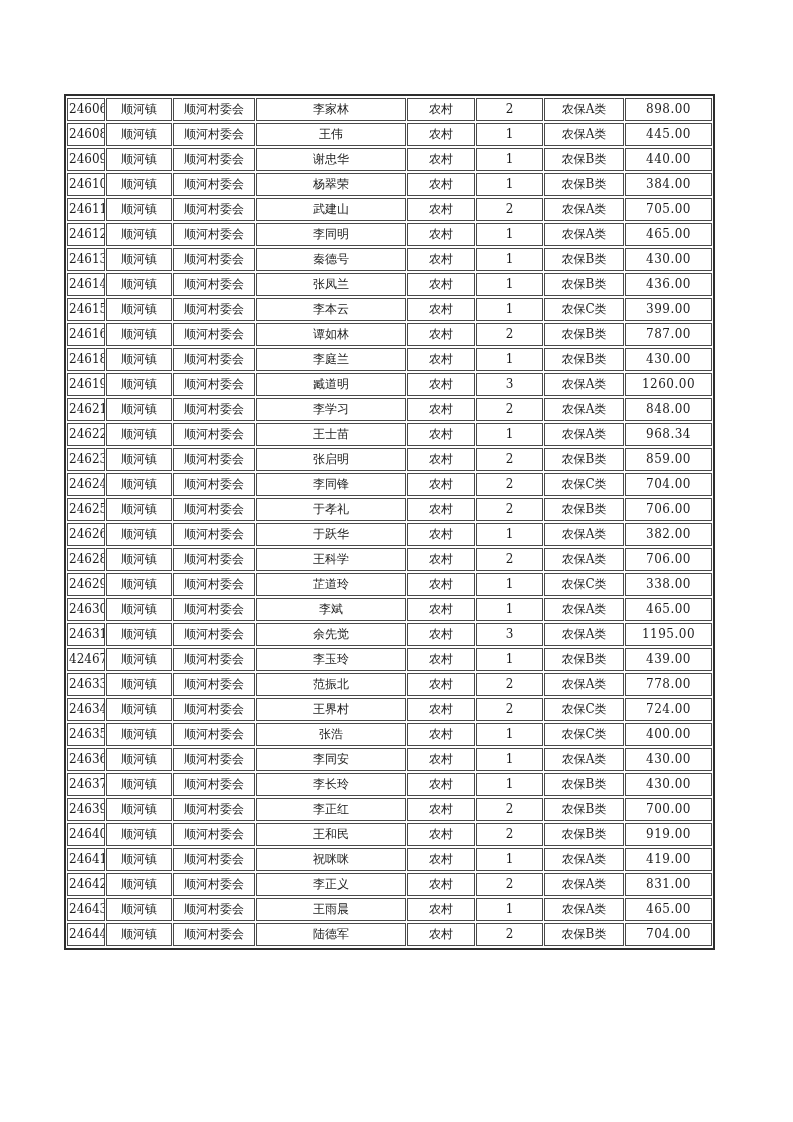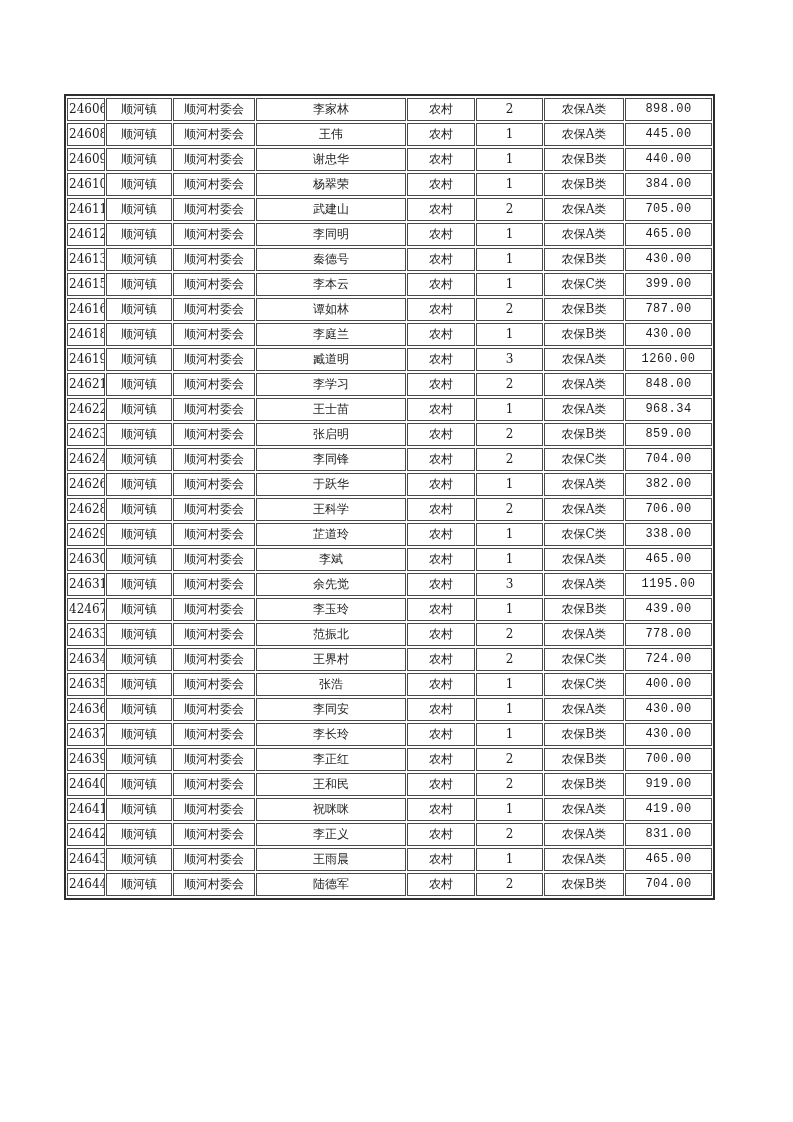"898.00" table.data-table td.col-amount { font-family: Liberation Mono, monospace -> none }
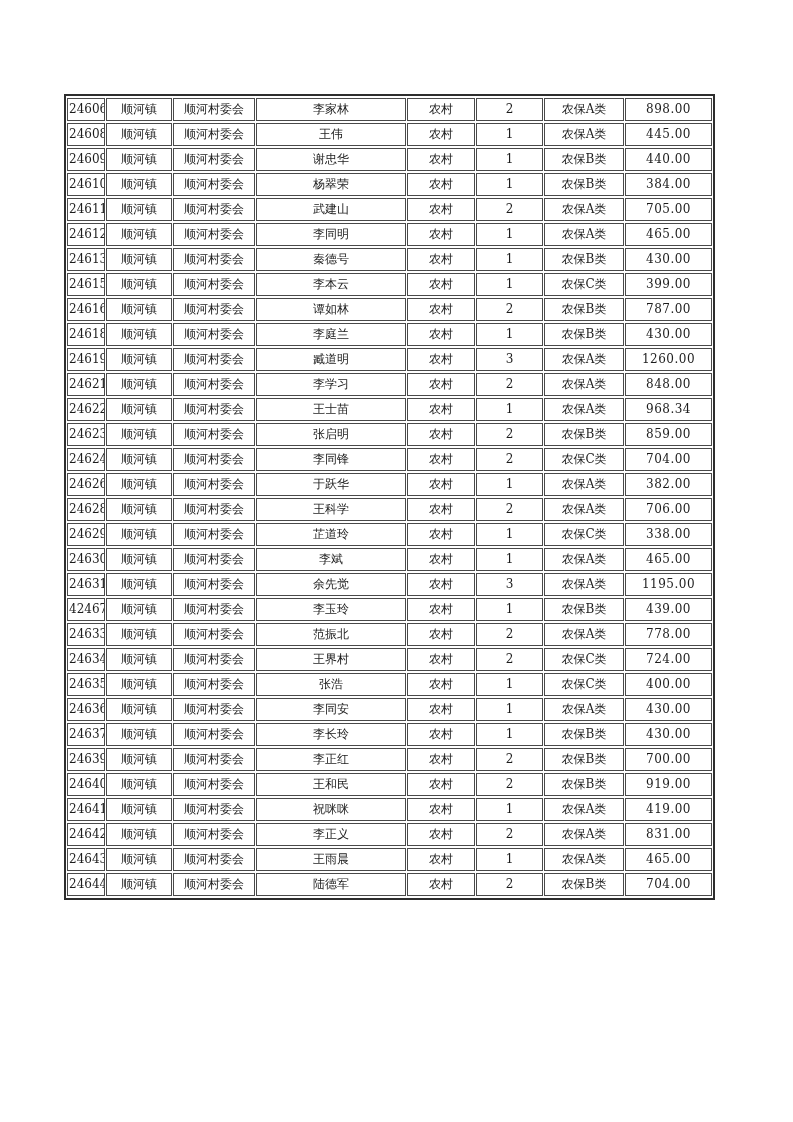"24614" tr { html: none -> <tr> <td>24614</td> <td>顺河镇</td> <td>顺河村委会</td> <td>张凤兰</td> <td>农村</td> <td>1</td> <td>农保B类</td> <td>436.00</td> </tr> }
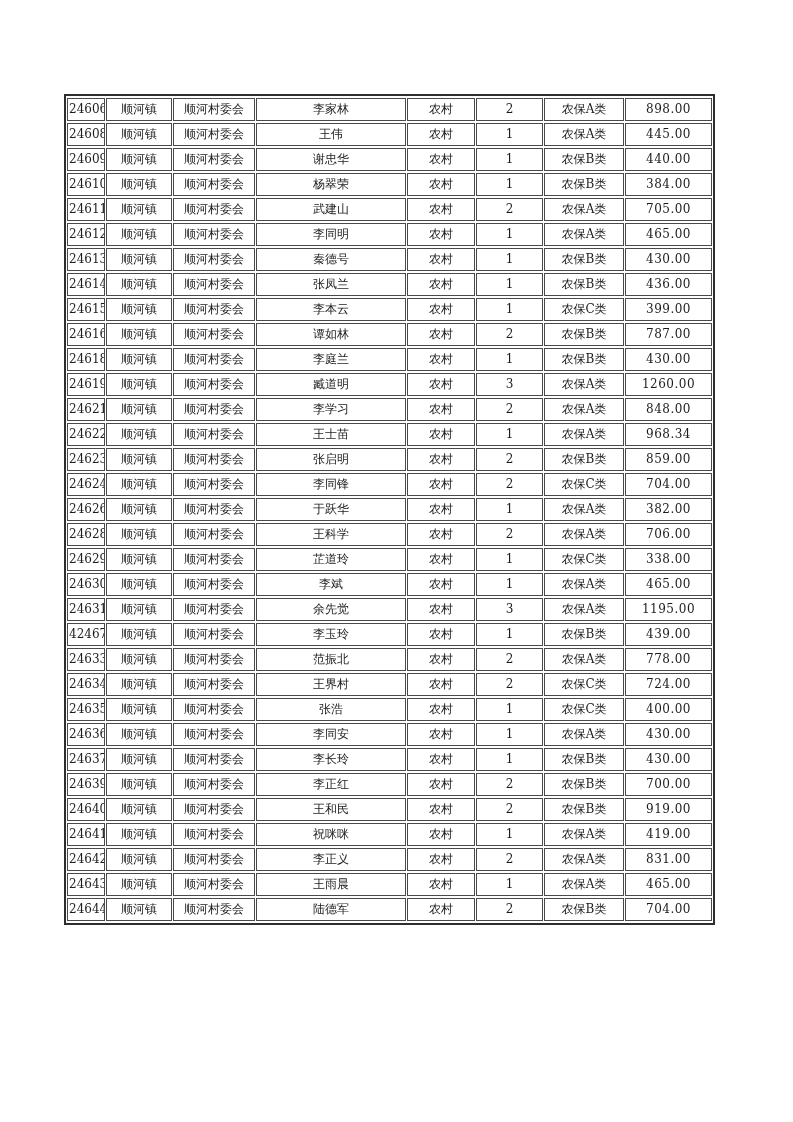"24625" tr { html: none -> <tr> <td>24625</td> <td>顺河镇</td> <td>顺河村委会</td> <td>于孝礼</td> <td>农村</td> <td>2</td> <td>农保B类</td> <td>706.00</td> </tr> }
